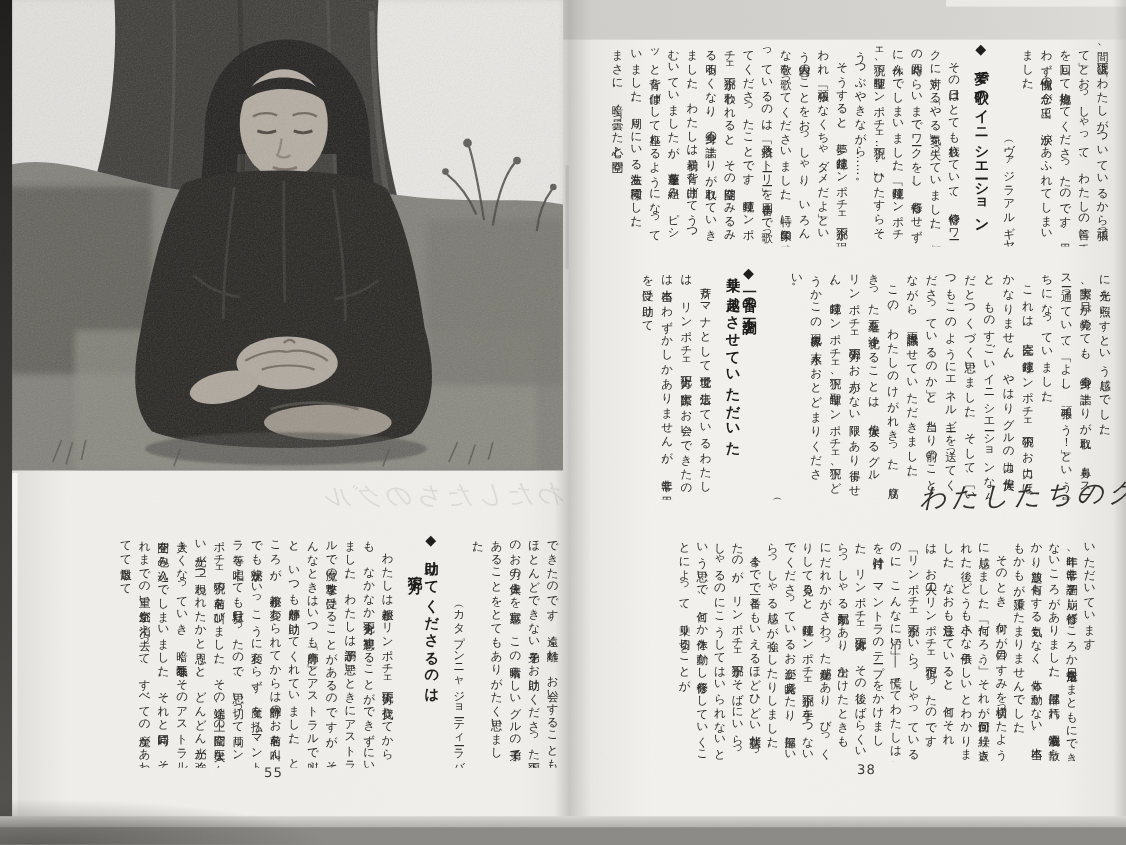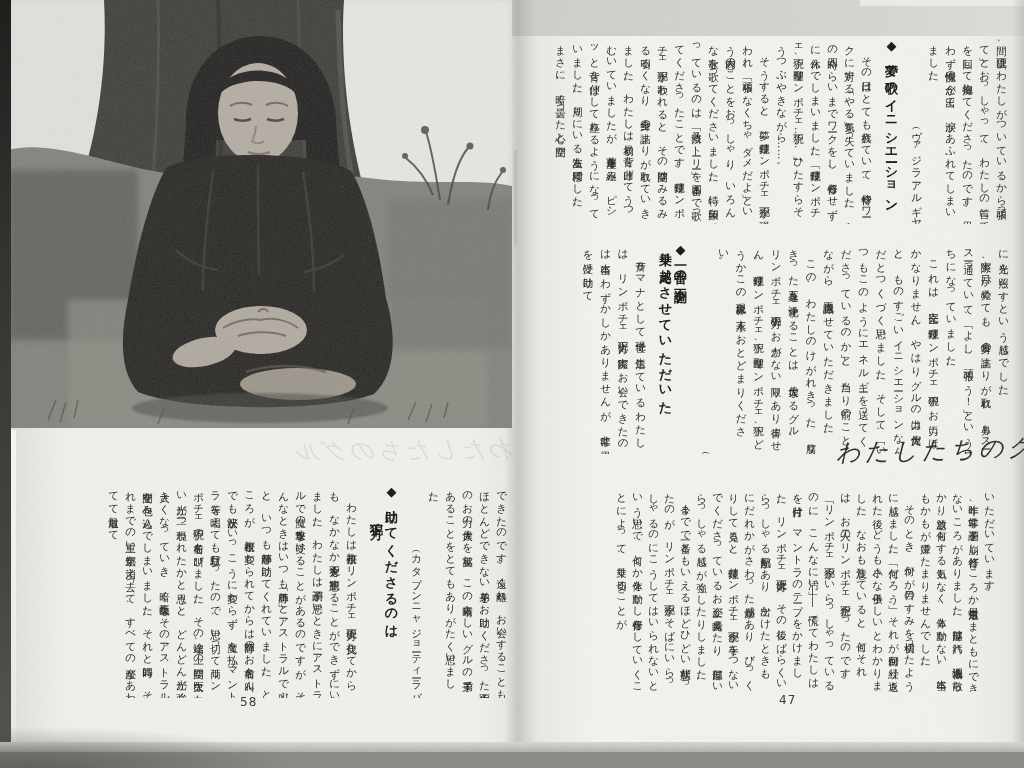"58" div.pagenum { text: 58 -> 55 }
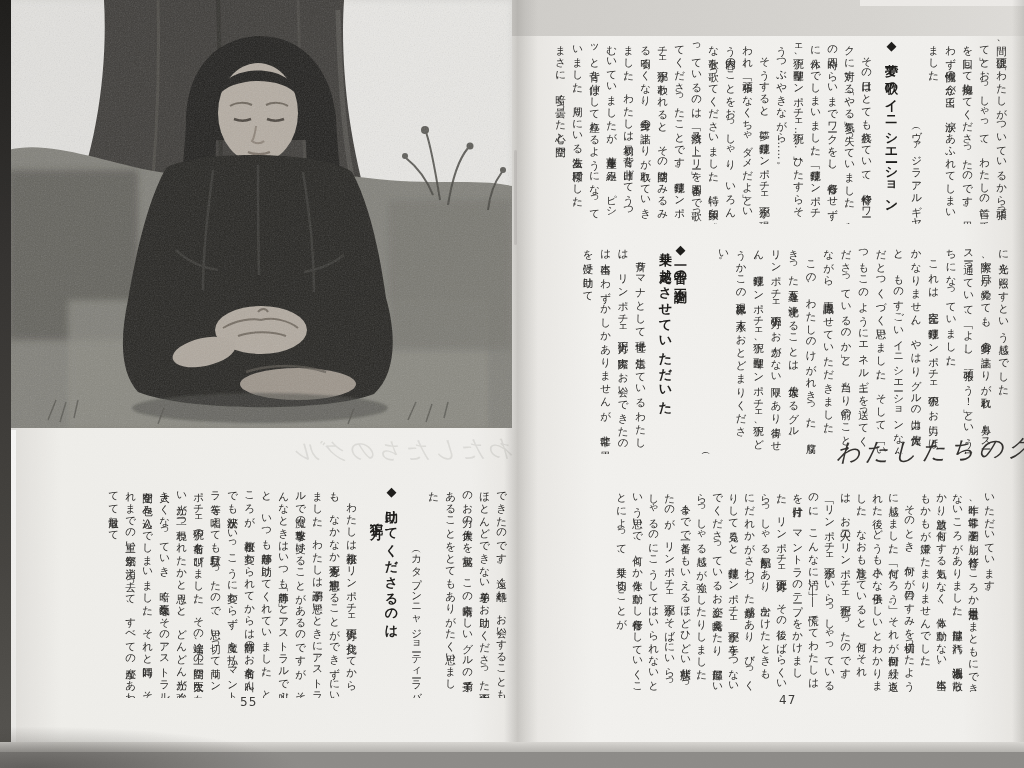"47" div.pagenum { text: 47 -> 38 }
